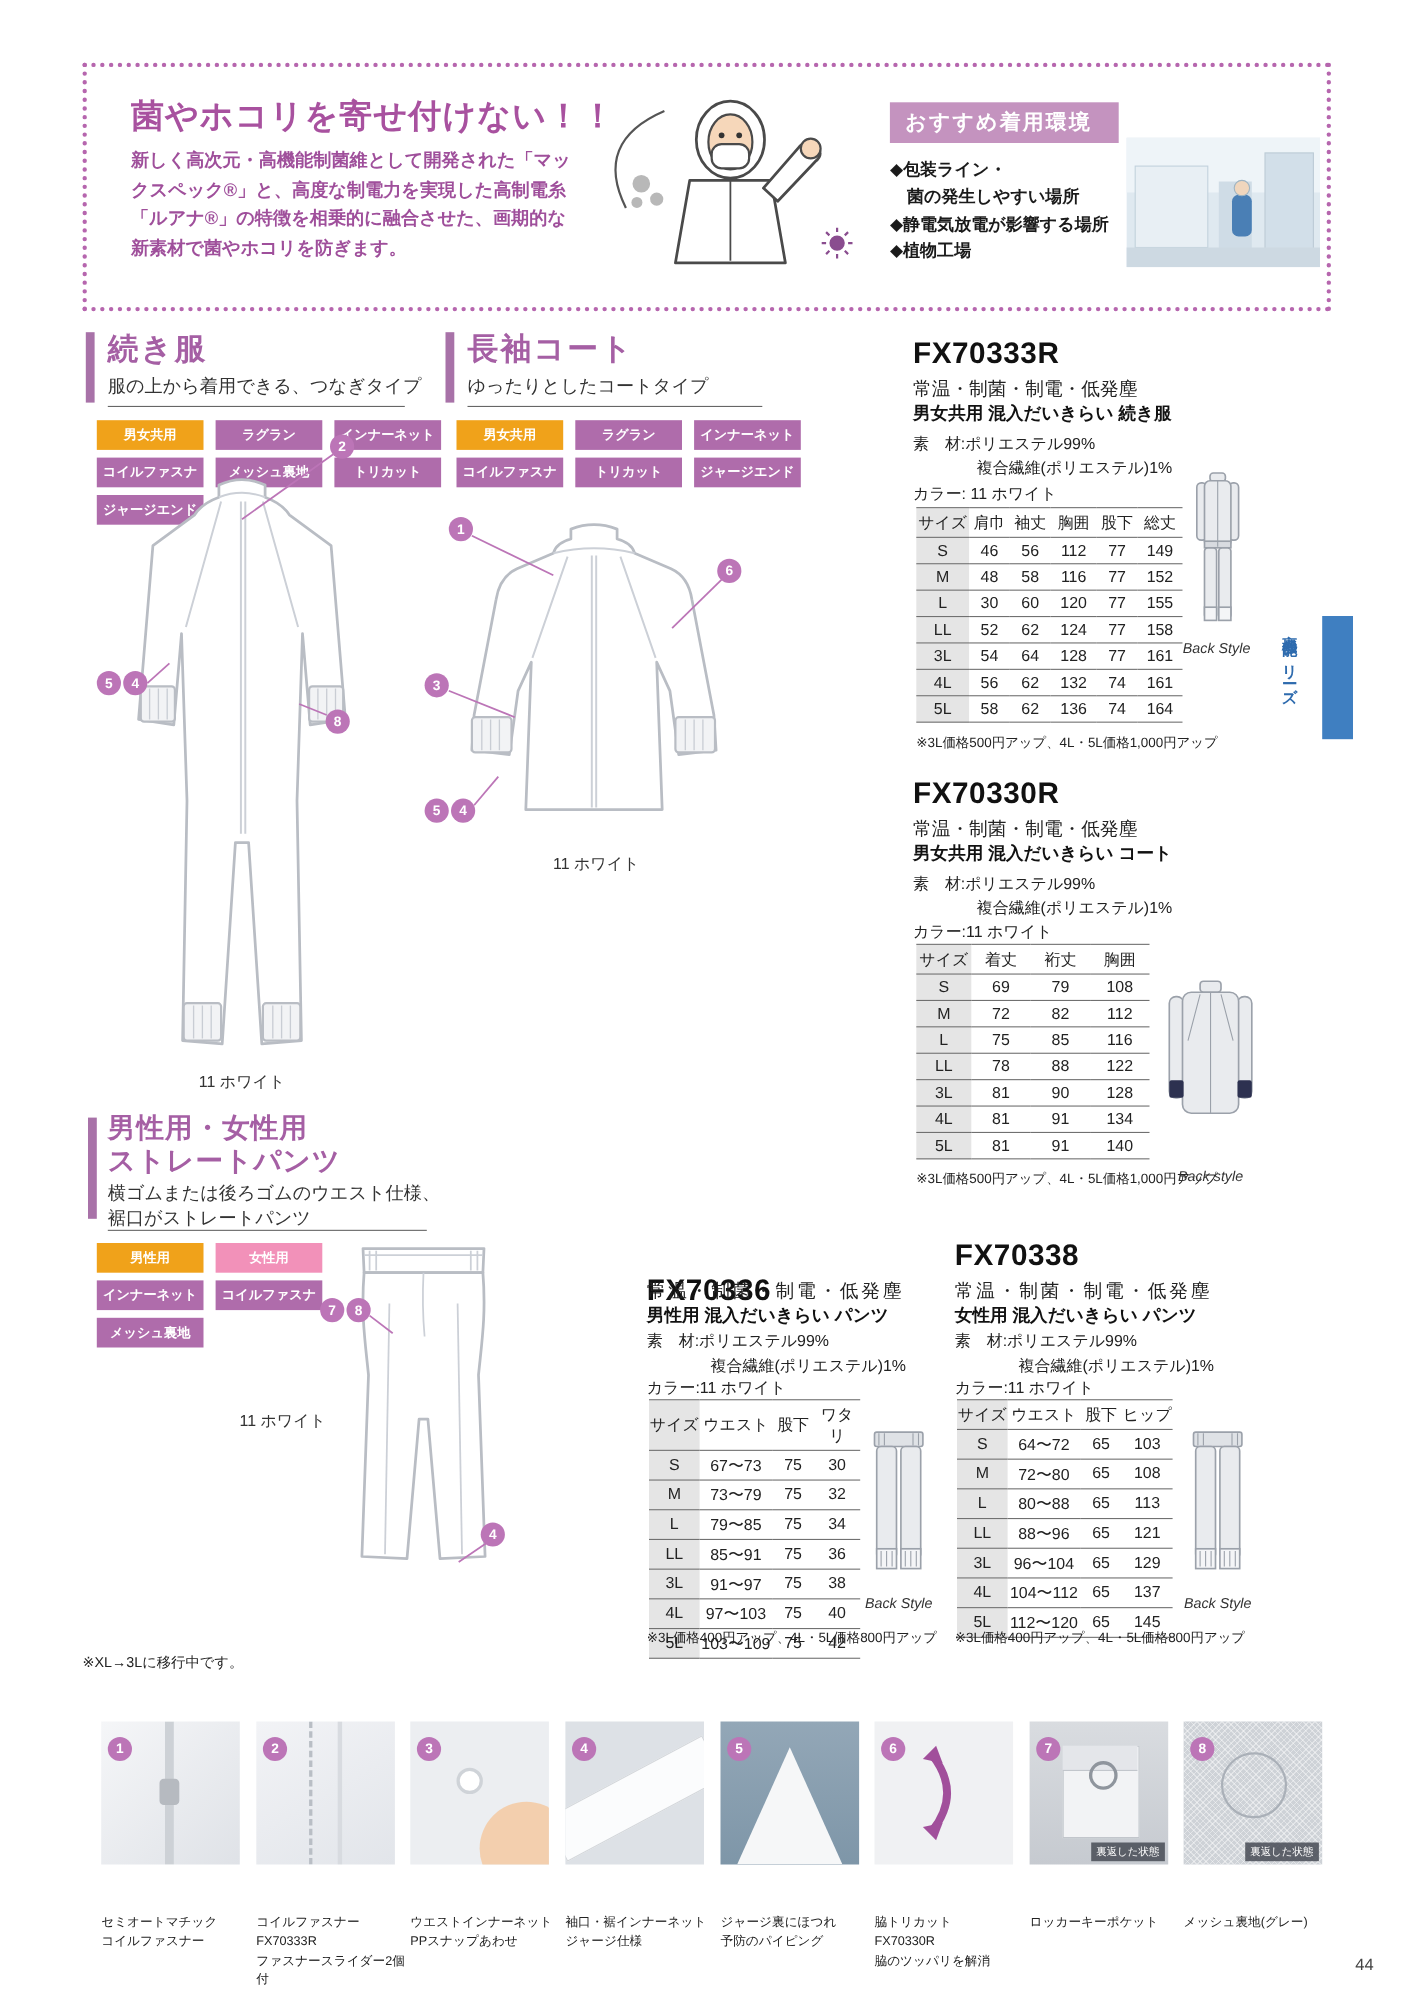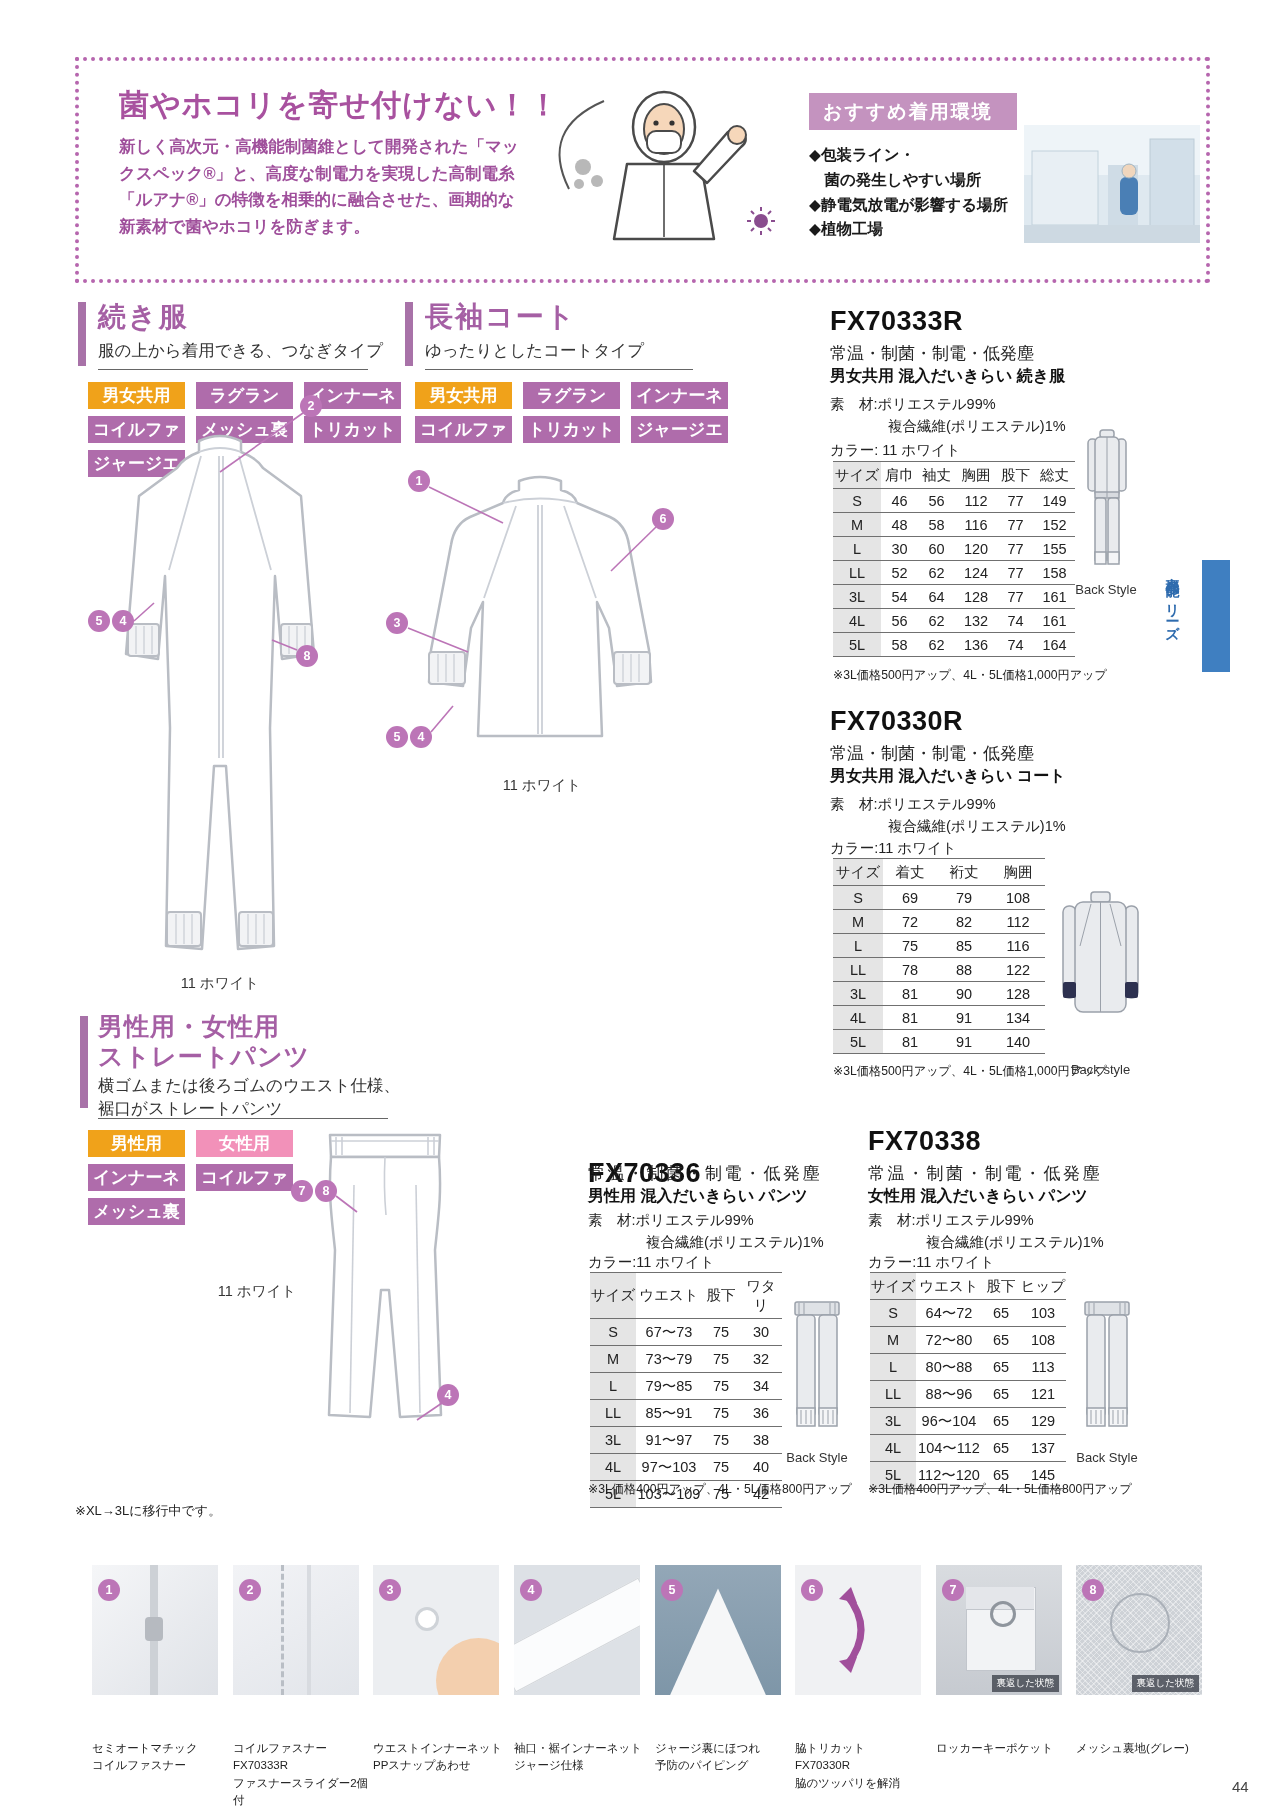"男女共用" .tag { font-size: 17px -> 12px }
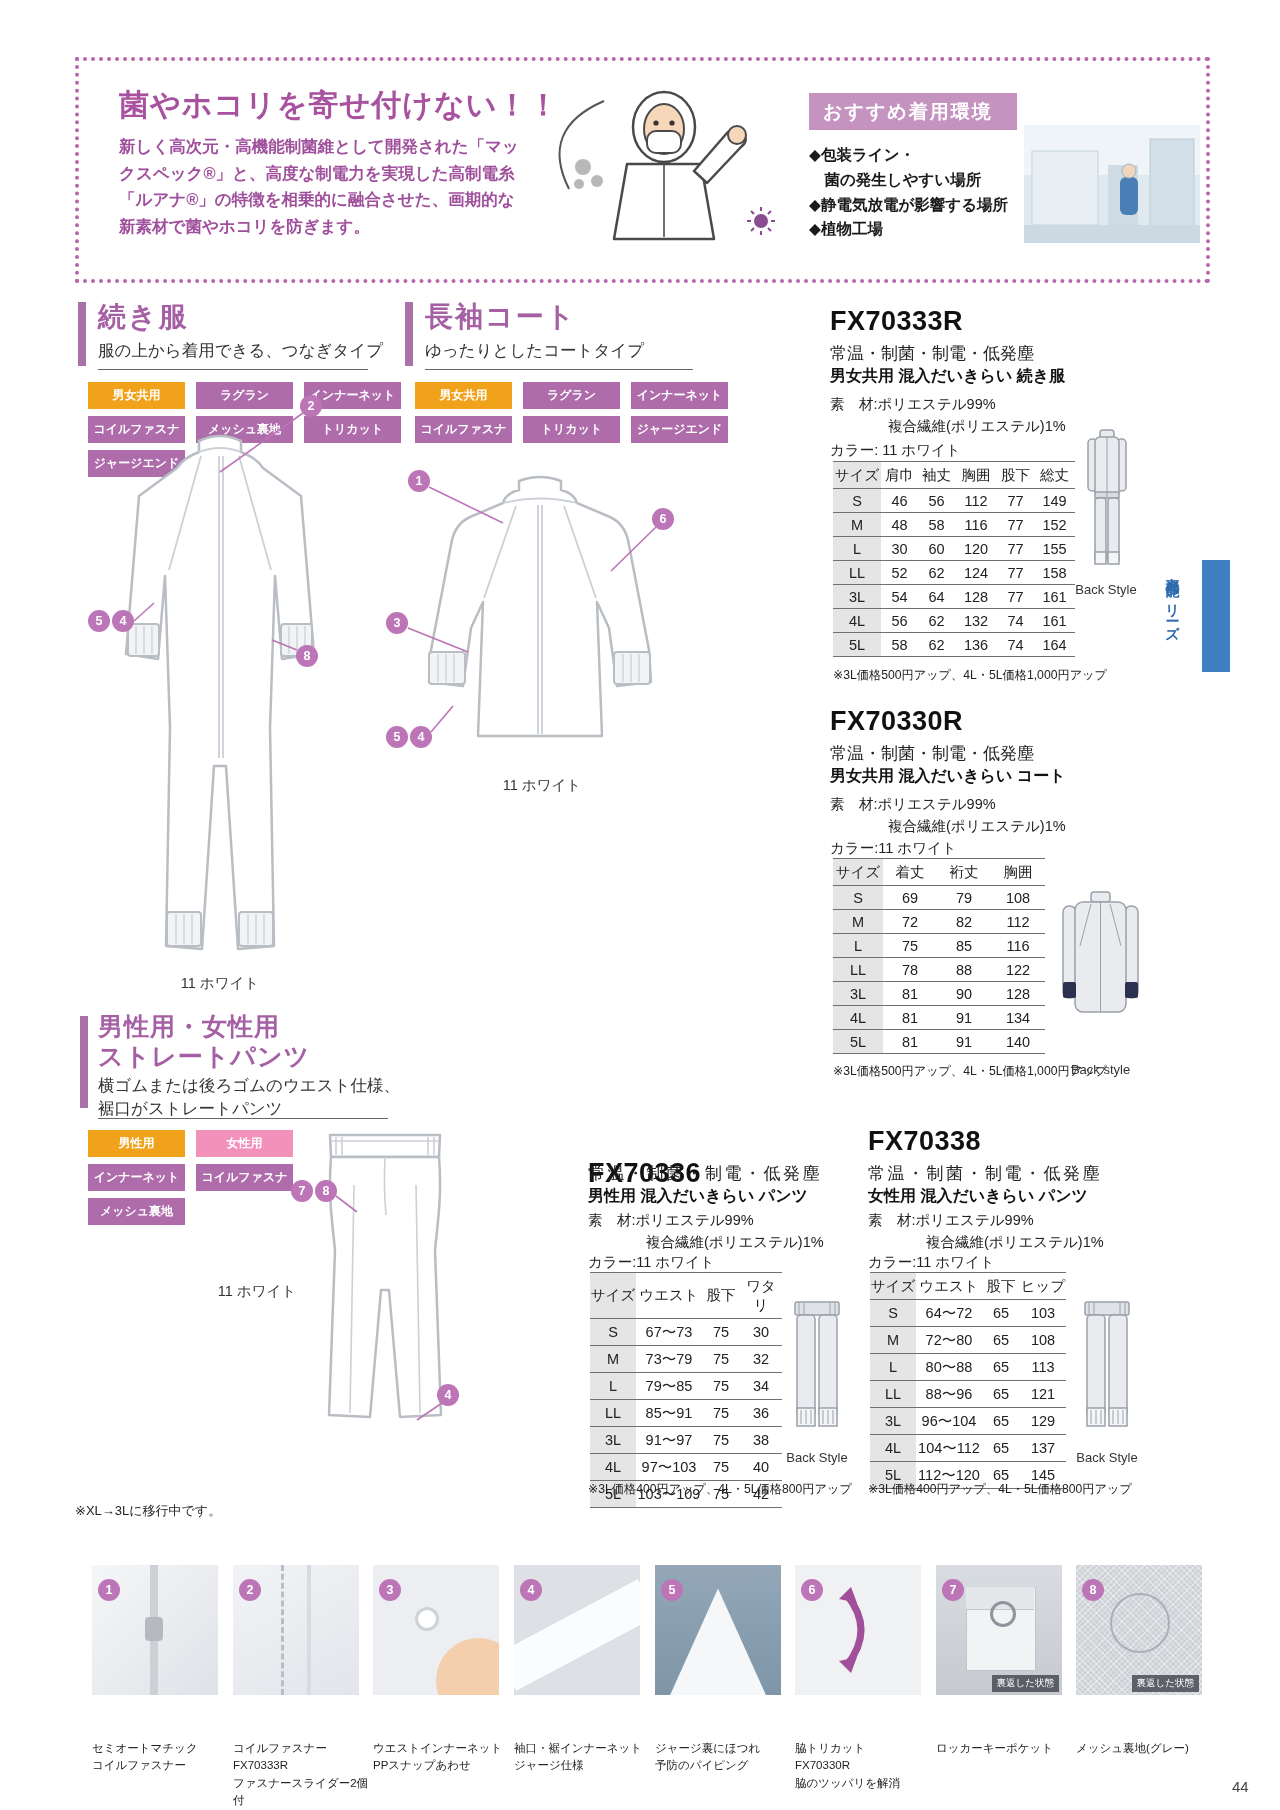"Back Style" .backcap { font-style: none -> italic }
